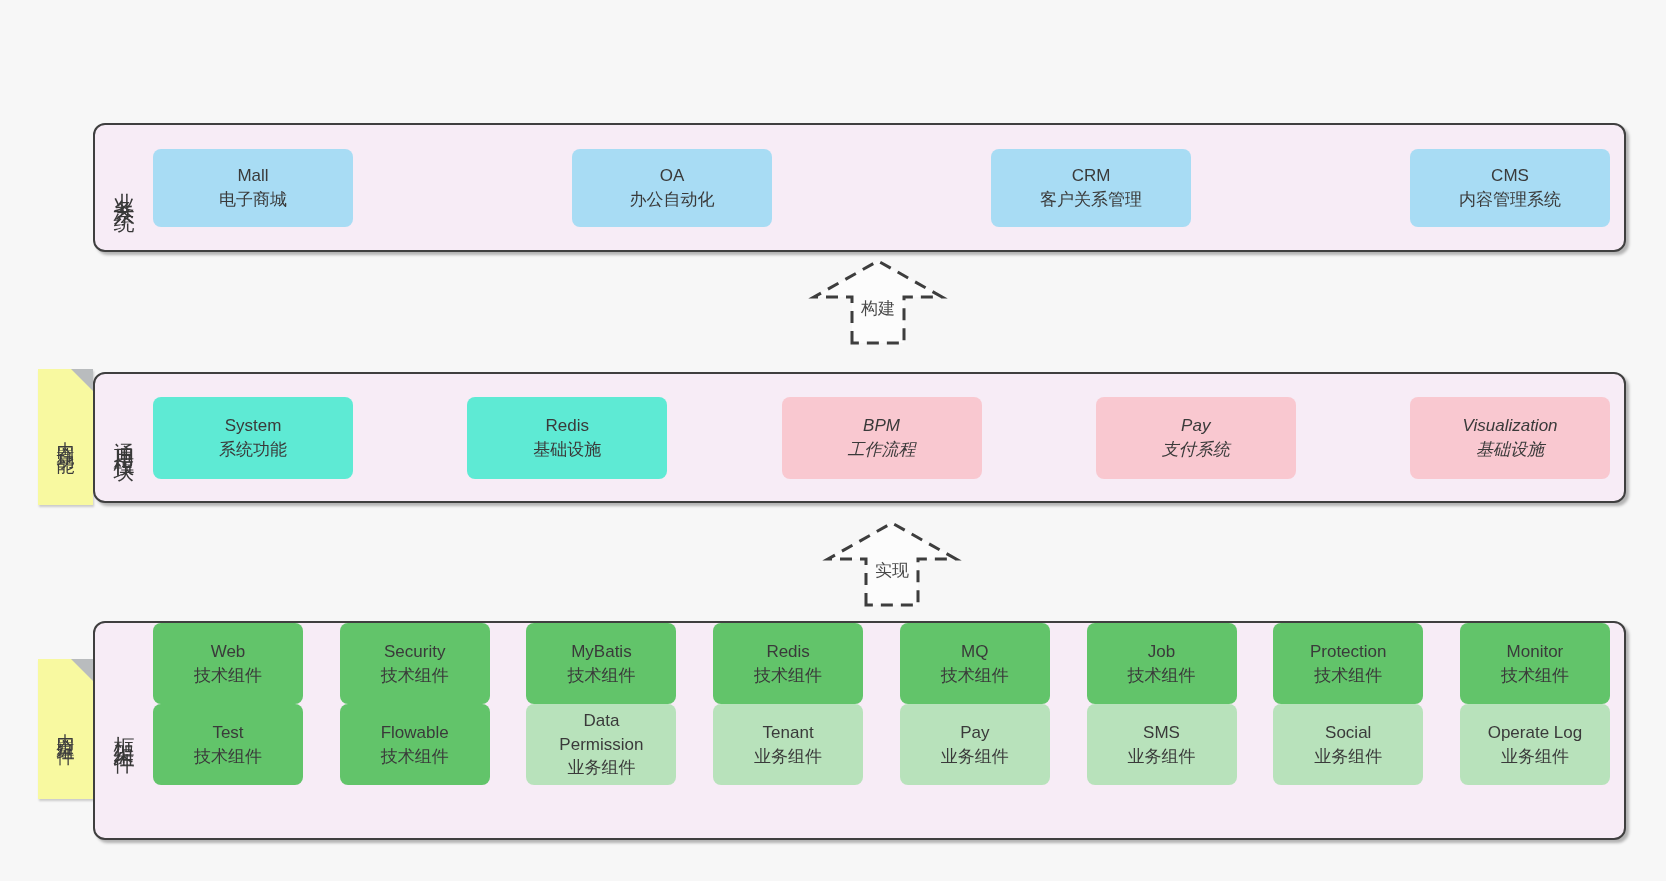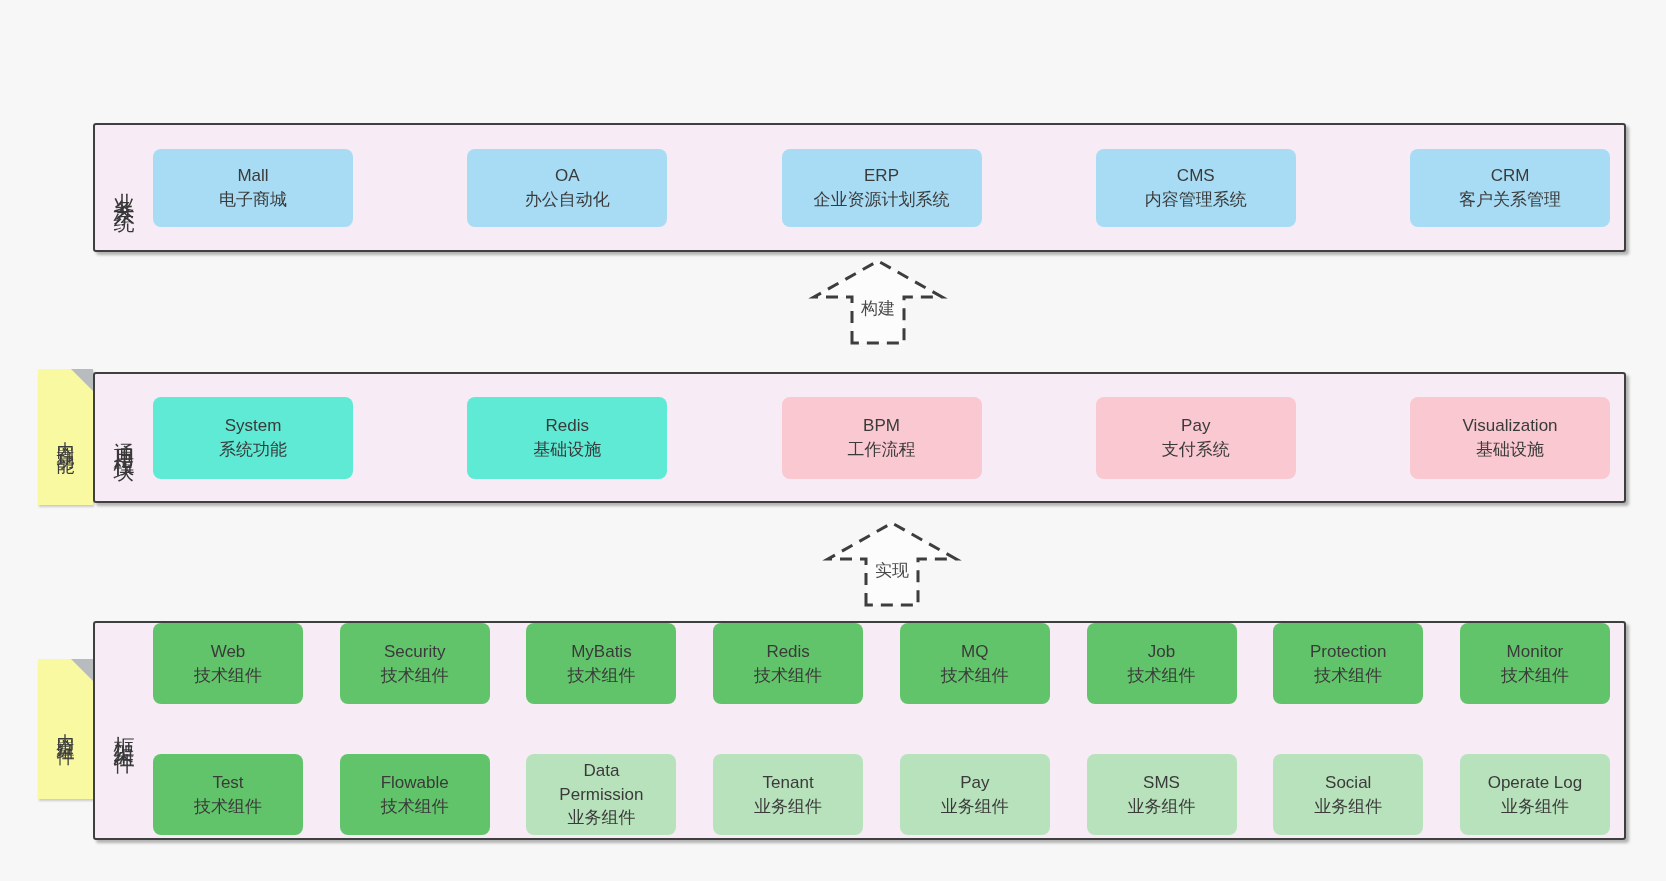"Mall" .layer { border-radius: 3px -> 12px }
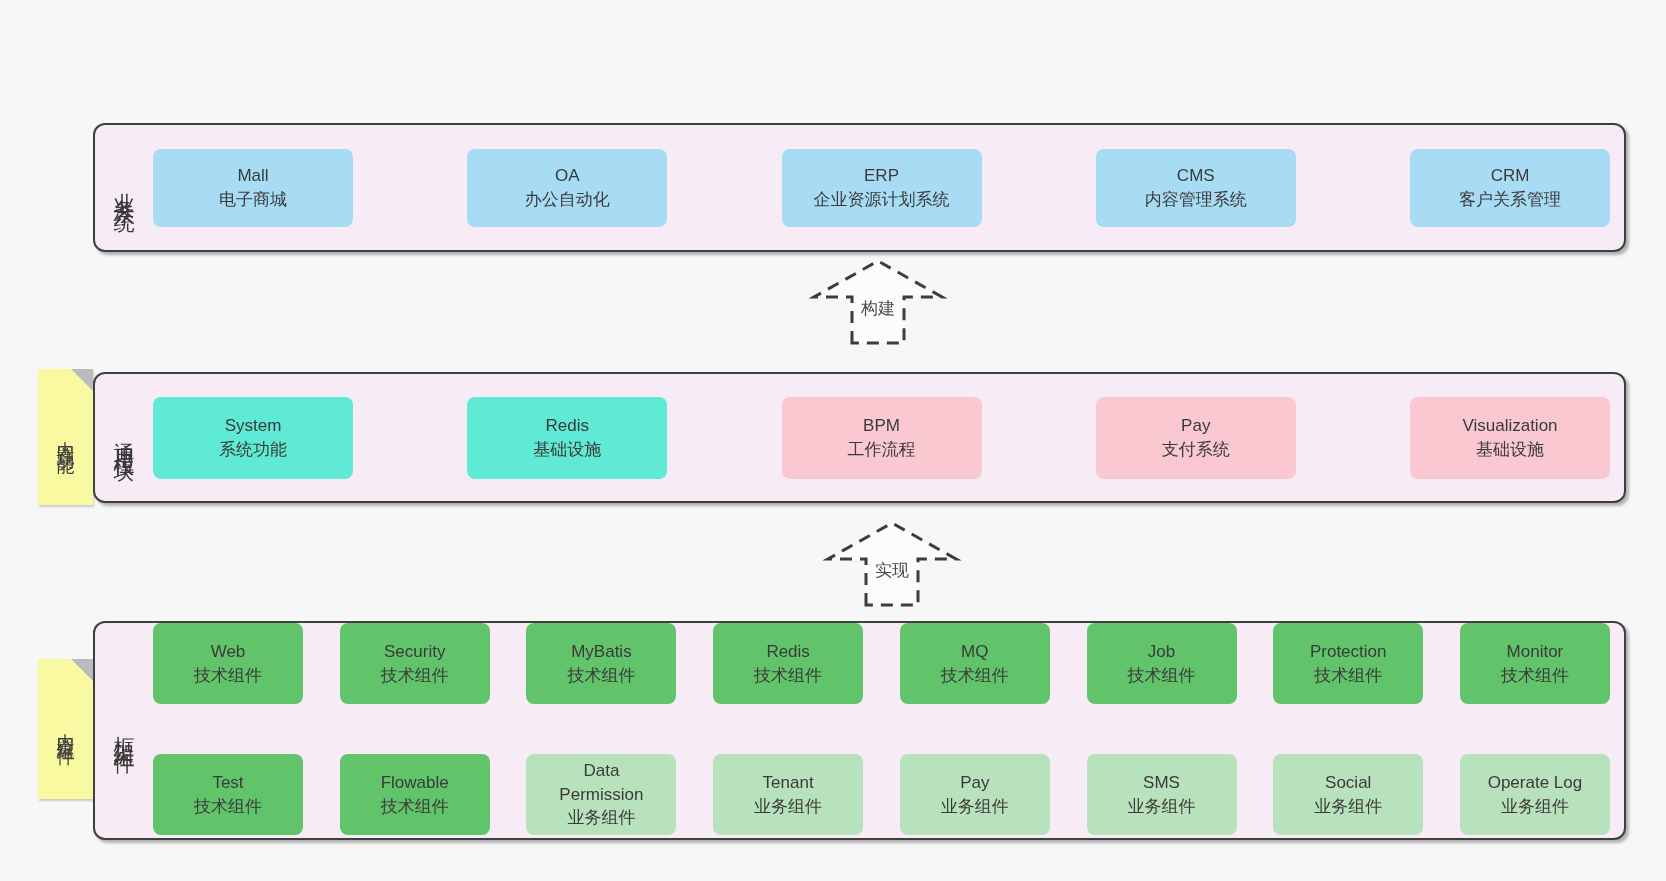"ERP" div.box { html: <div> <div>ERP</div> <div>企业资源计划系统</div> </div> -> none }
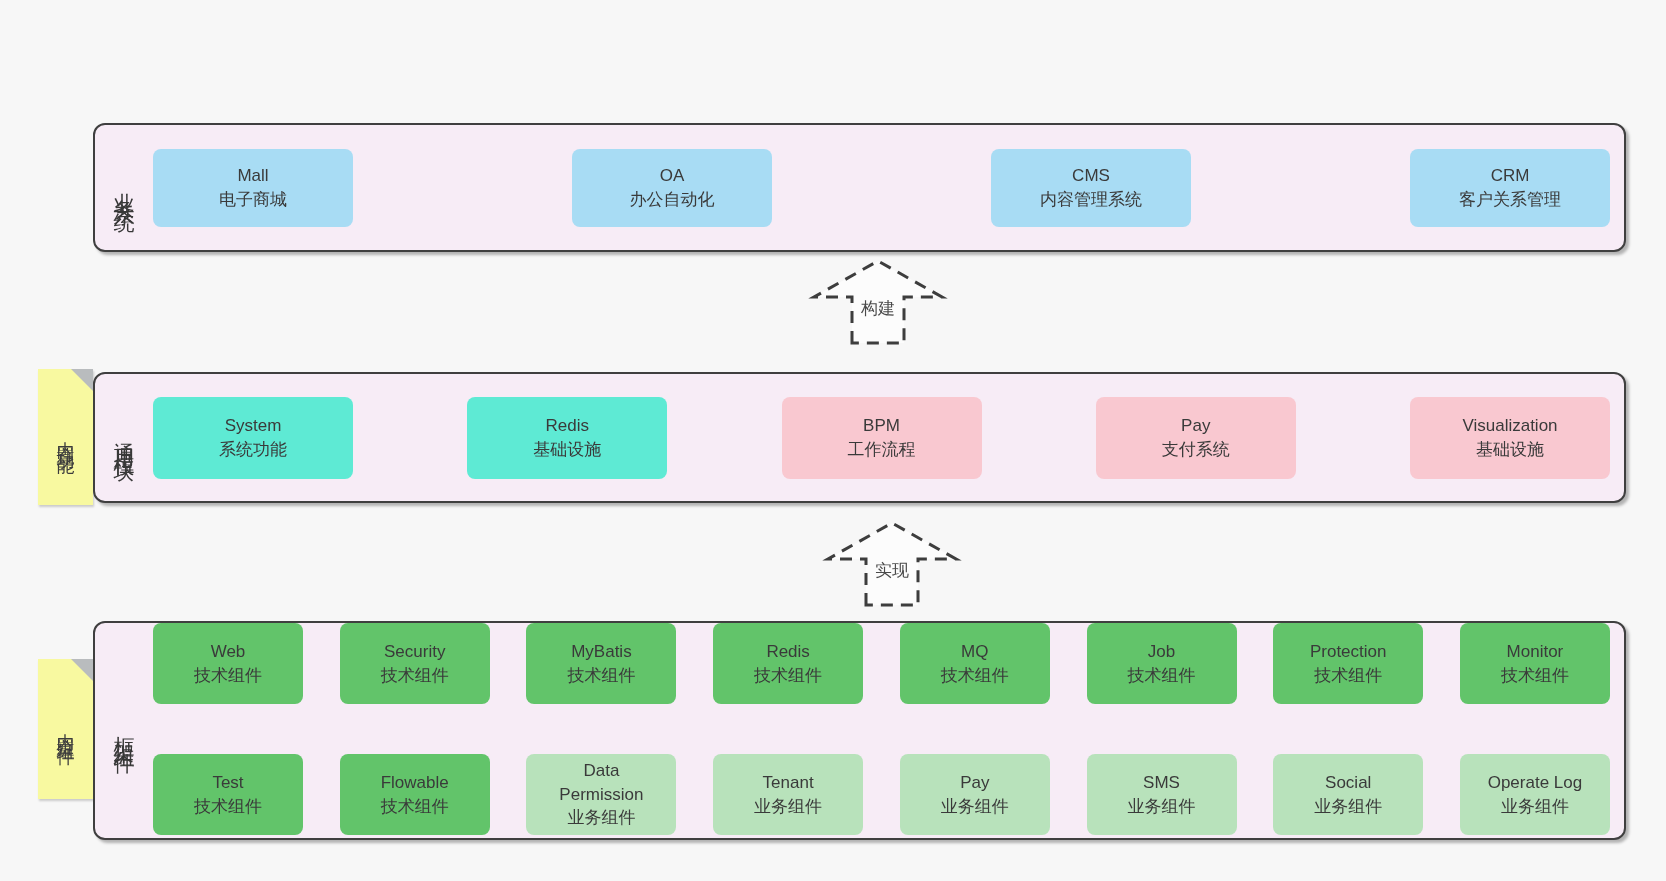"CMS" div.box { order: before "CRM" -> after "CRM" }
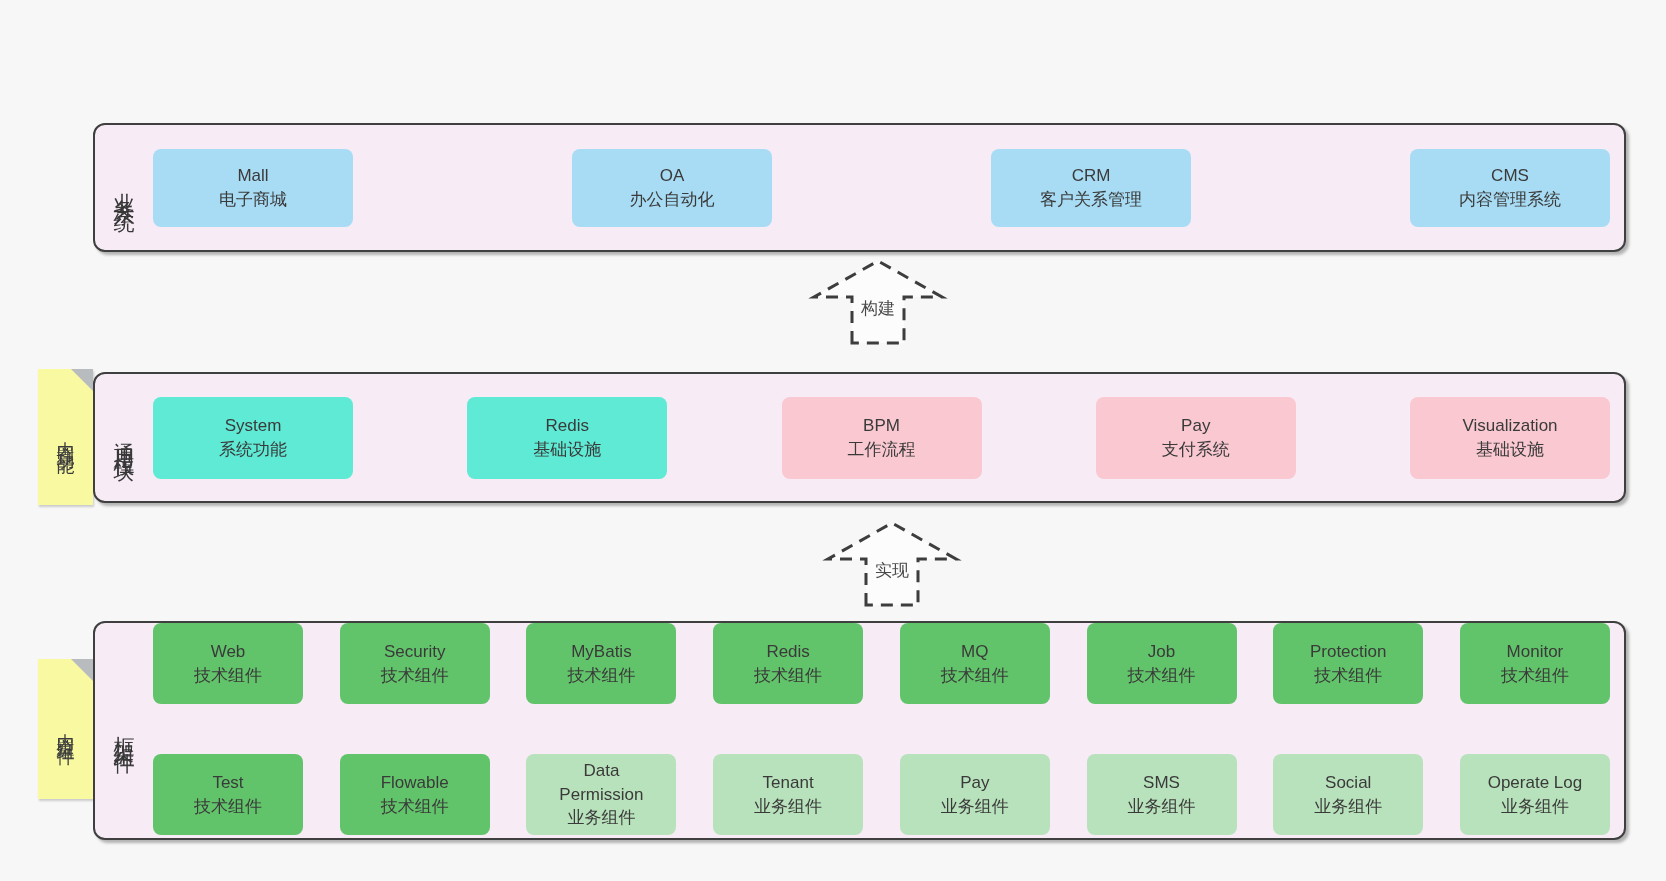"BPM" .v-pink { font-style: none -> italic }
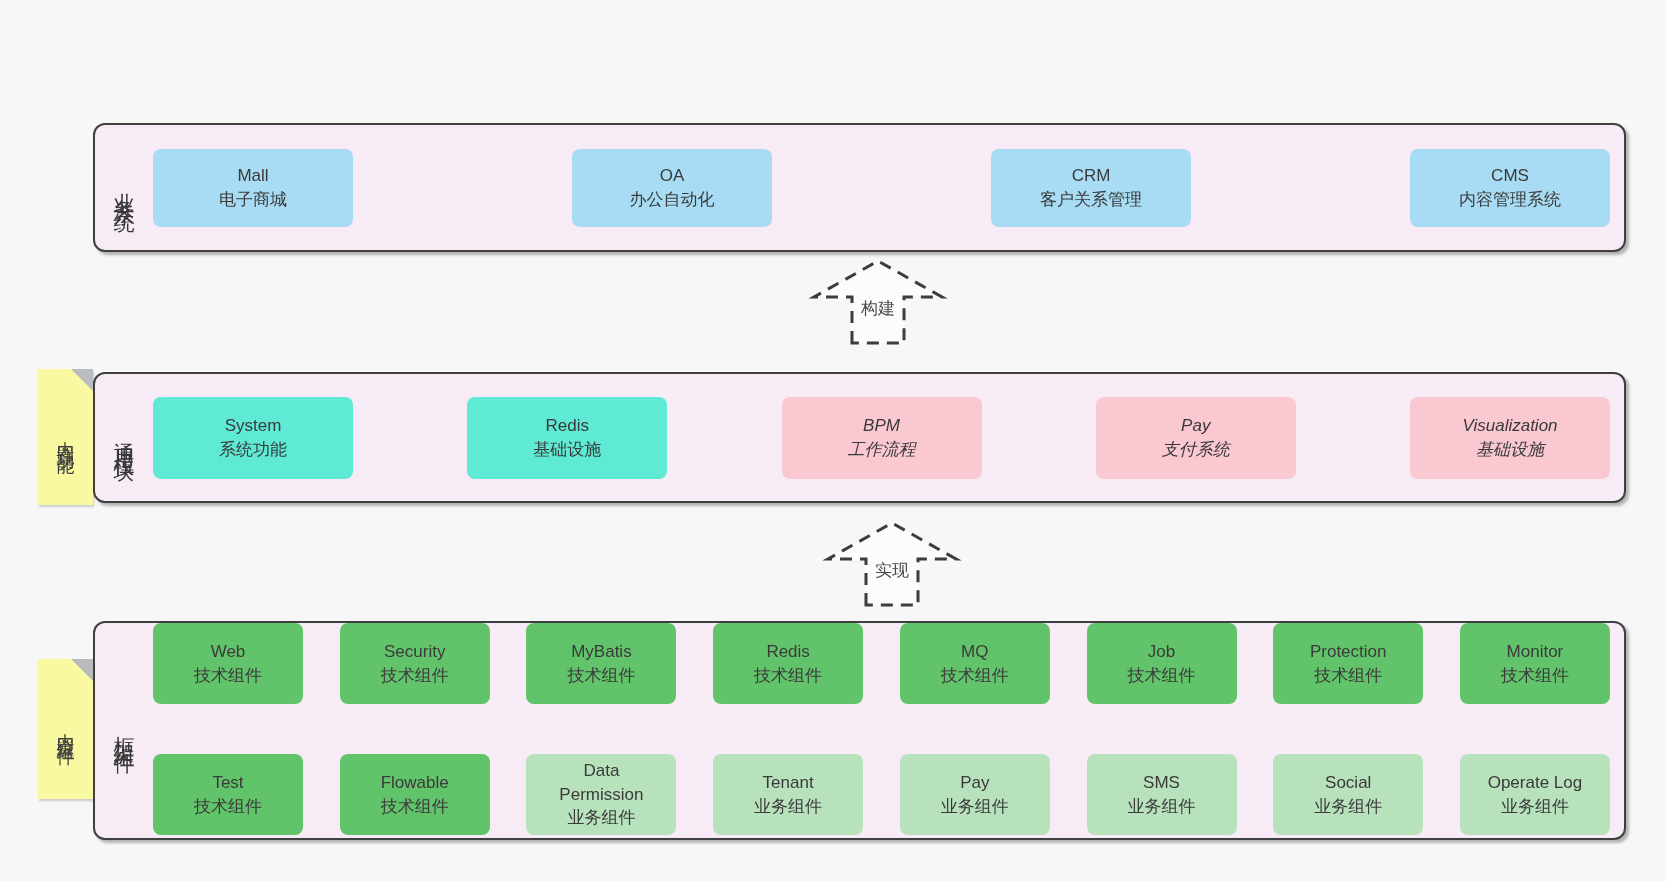"Web" .rows { justify-content: space-between -> flex-start }
